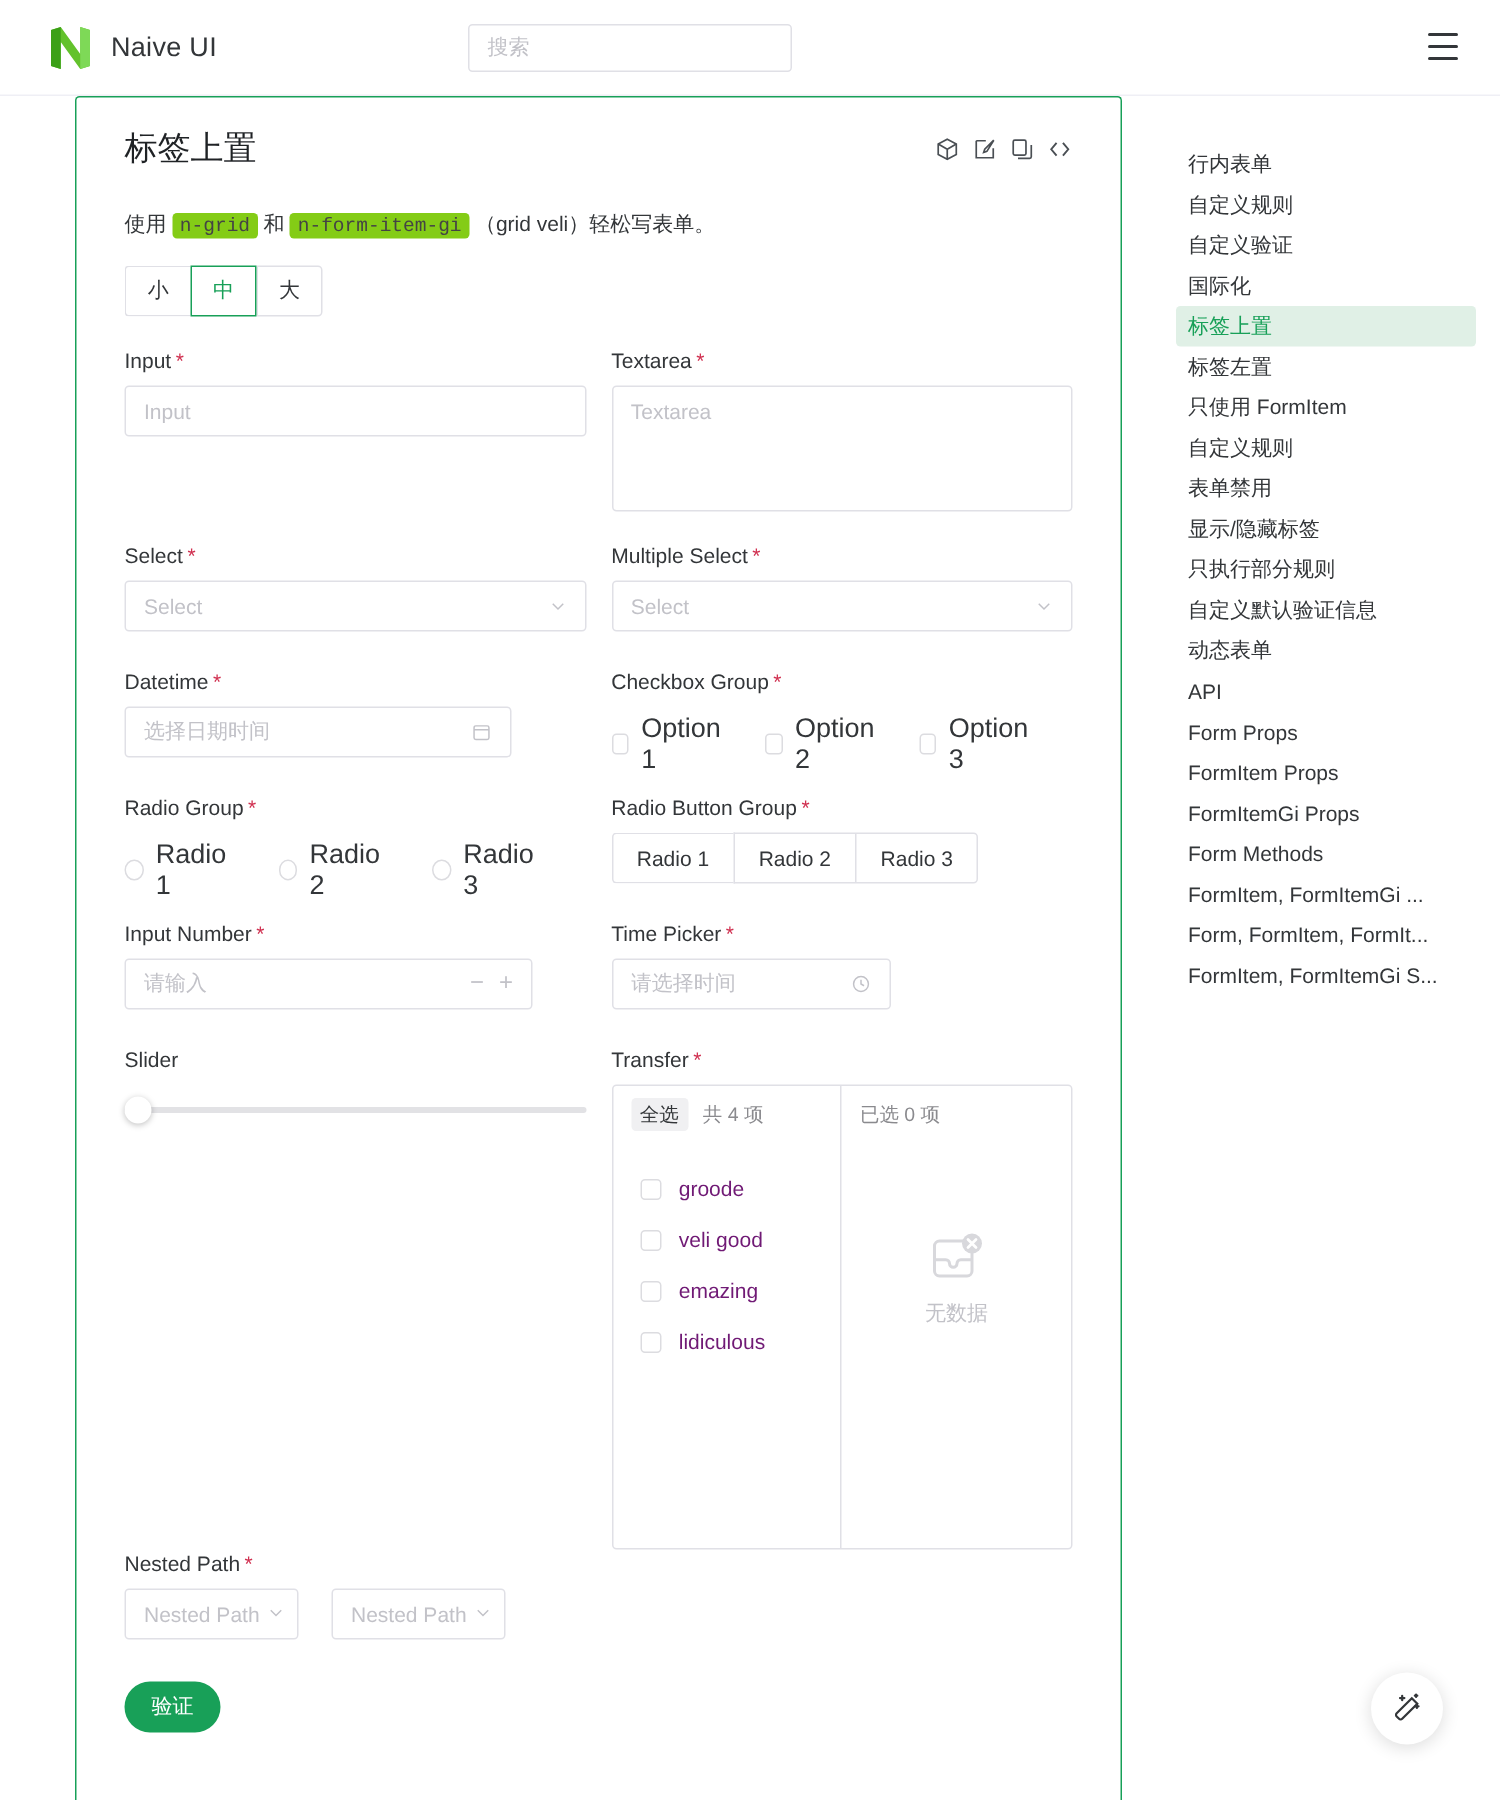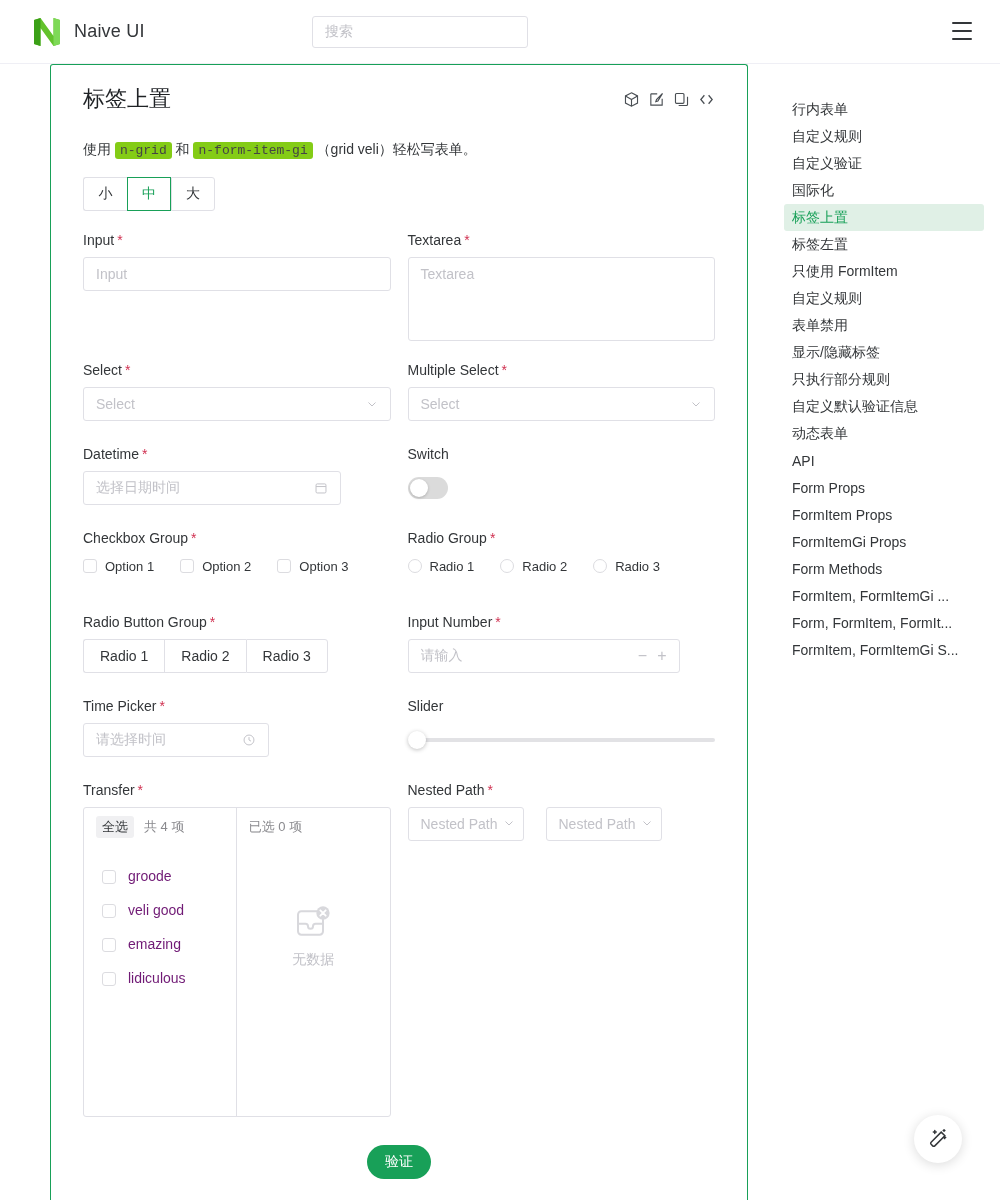"Switch" div.fi { html: <div> <label>Switch</label> <div> <div></div> </div> </div> -> none }
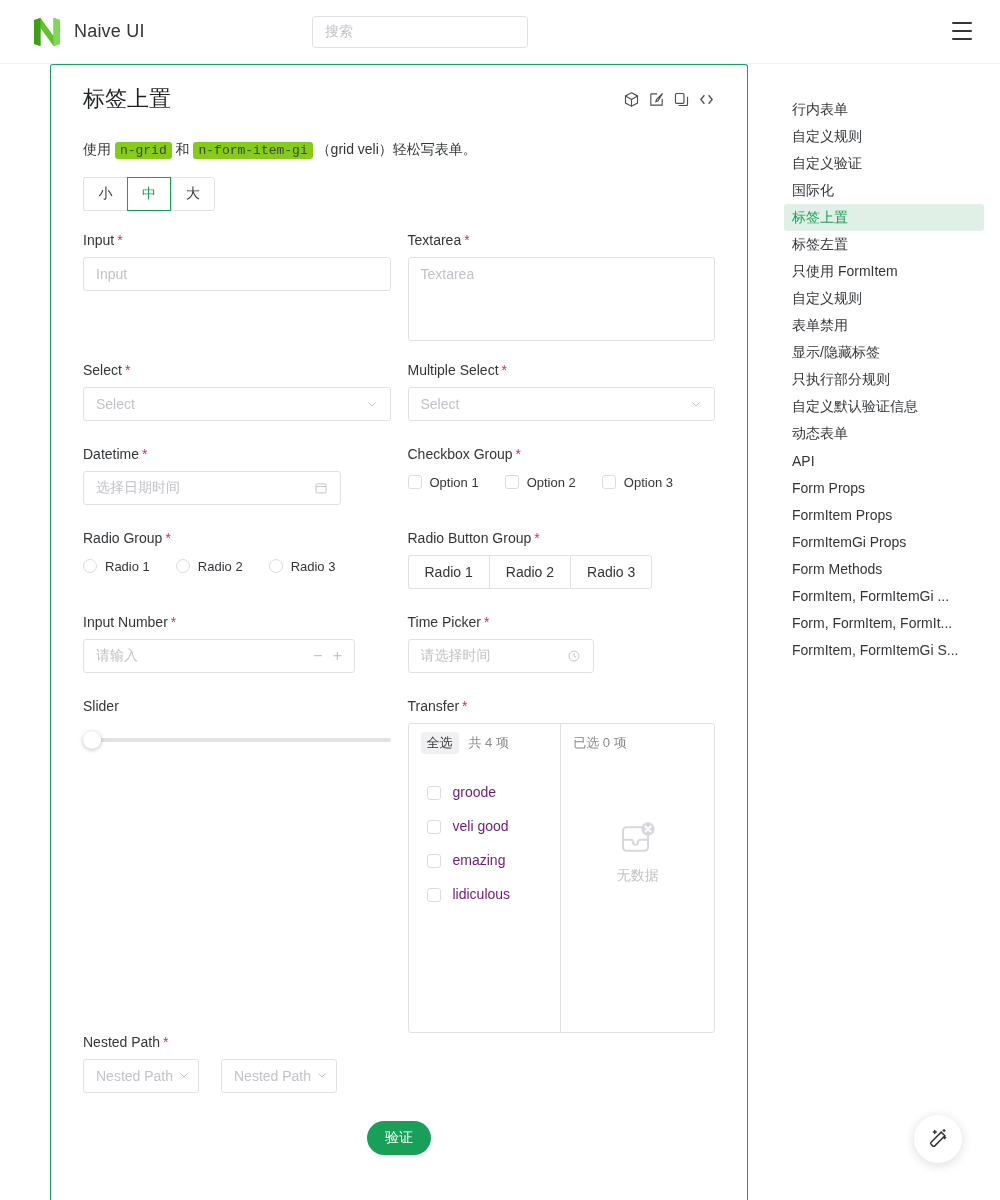"Option 1" .opt { font-size: 13px -> 18px }
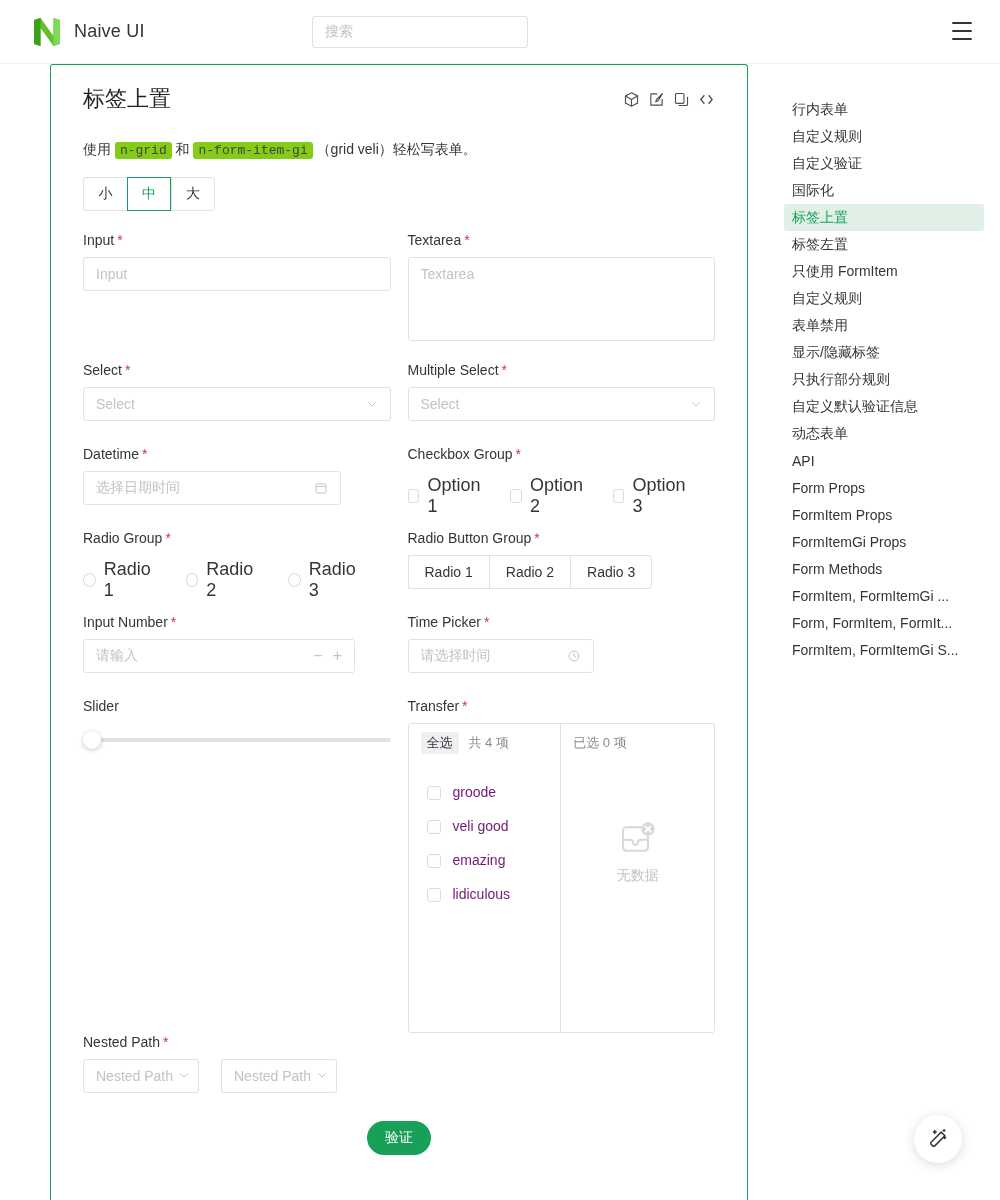"验证" .btn-row { justify-content: center -> flex-start }
